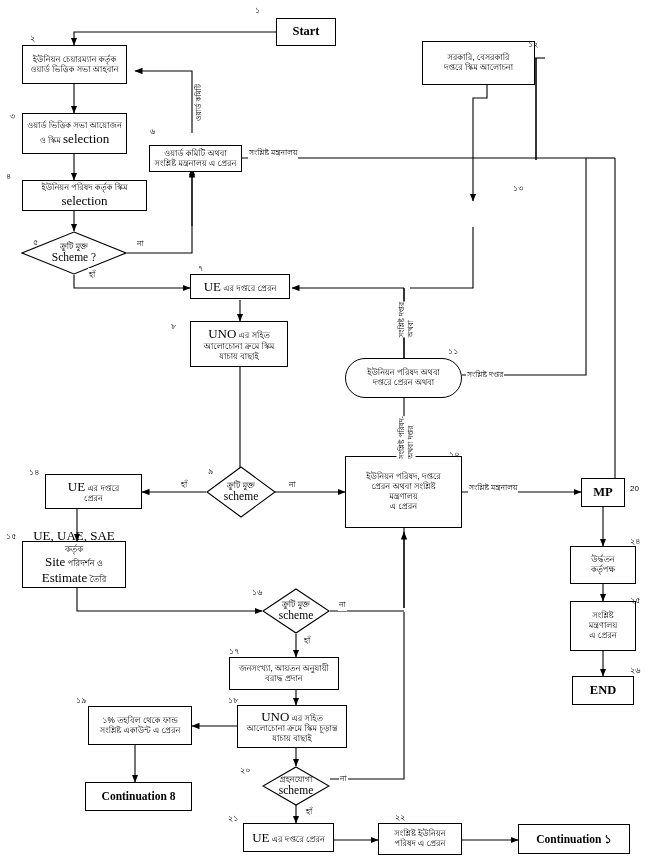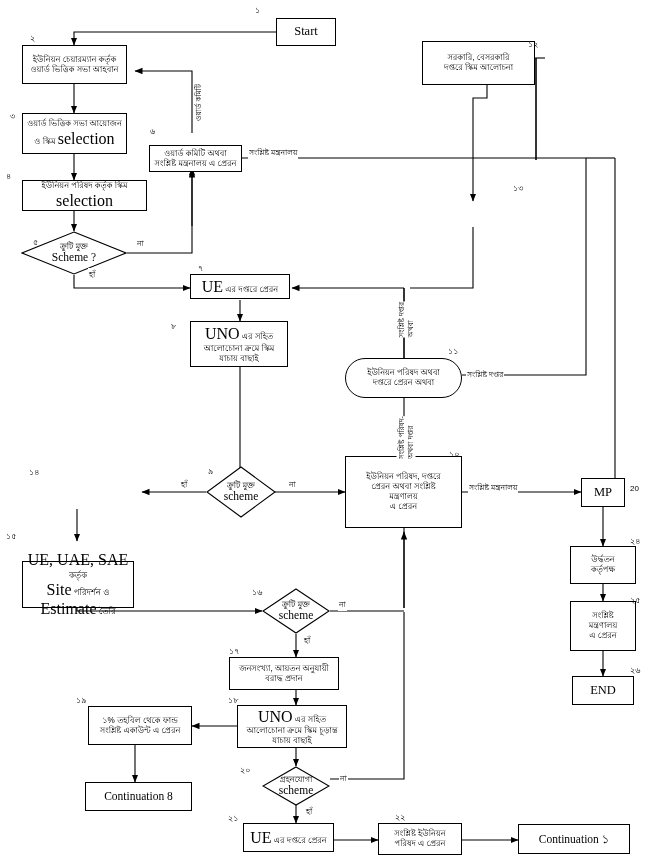"Start" .node.big { font-weight: normal -> bold }
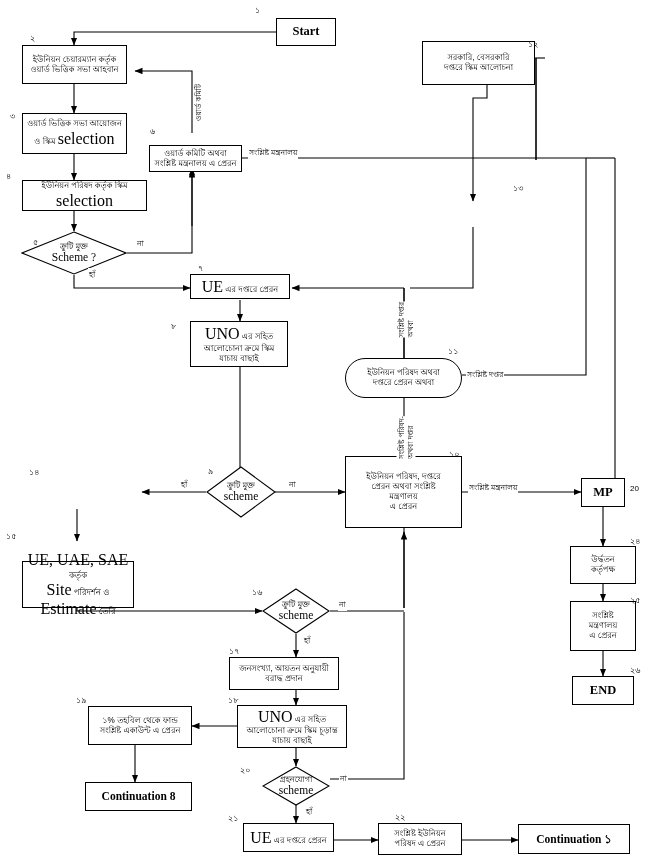"selection" .node .lg { font-size: 16px -> 13px }
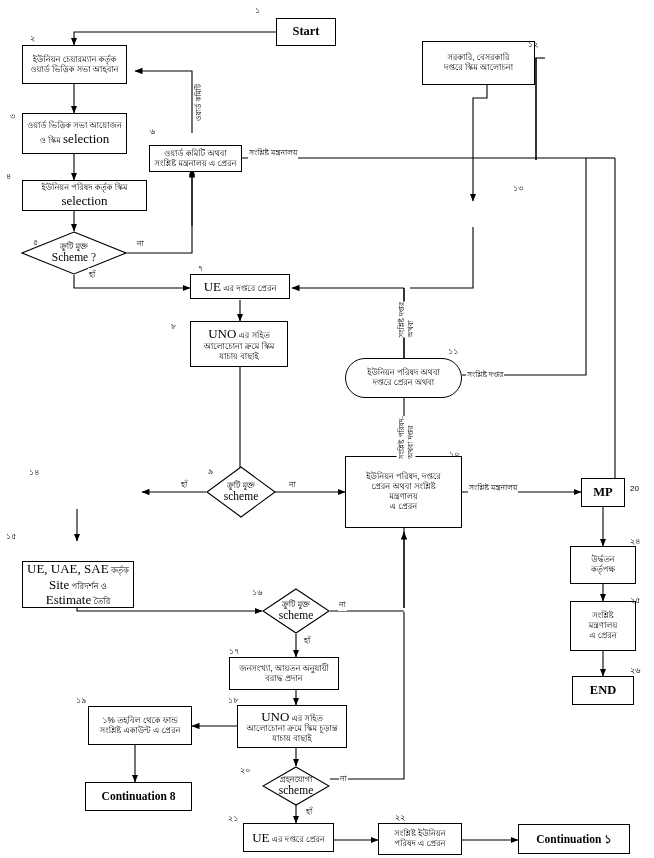"UE এর দপ্তরে" div.node { html: none -> <div> <span> <span>UE</span> এর দপ্তরে<br>প্রেরন </span> </div> }
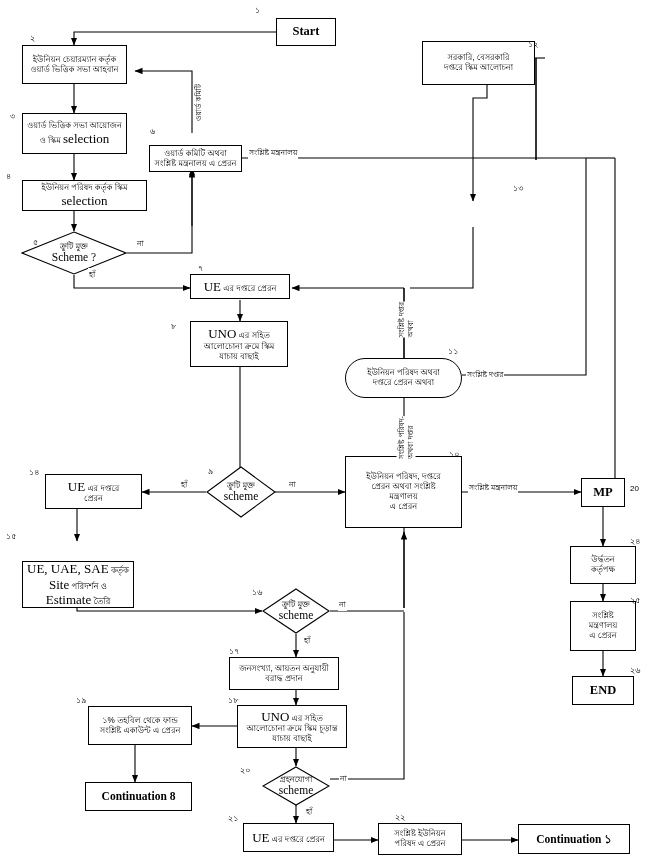"UE, UAE, SAE কর্তৃক" div.node { align-items: none -> flex-end; top: 561px -> 541px; width: 112px -> 104px }
